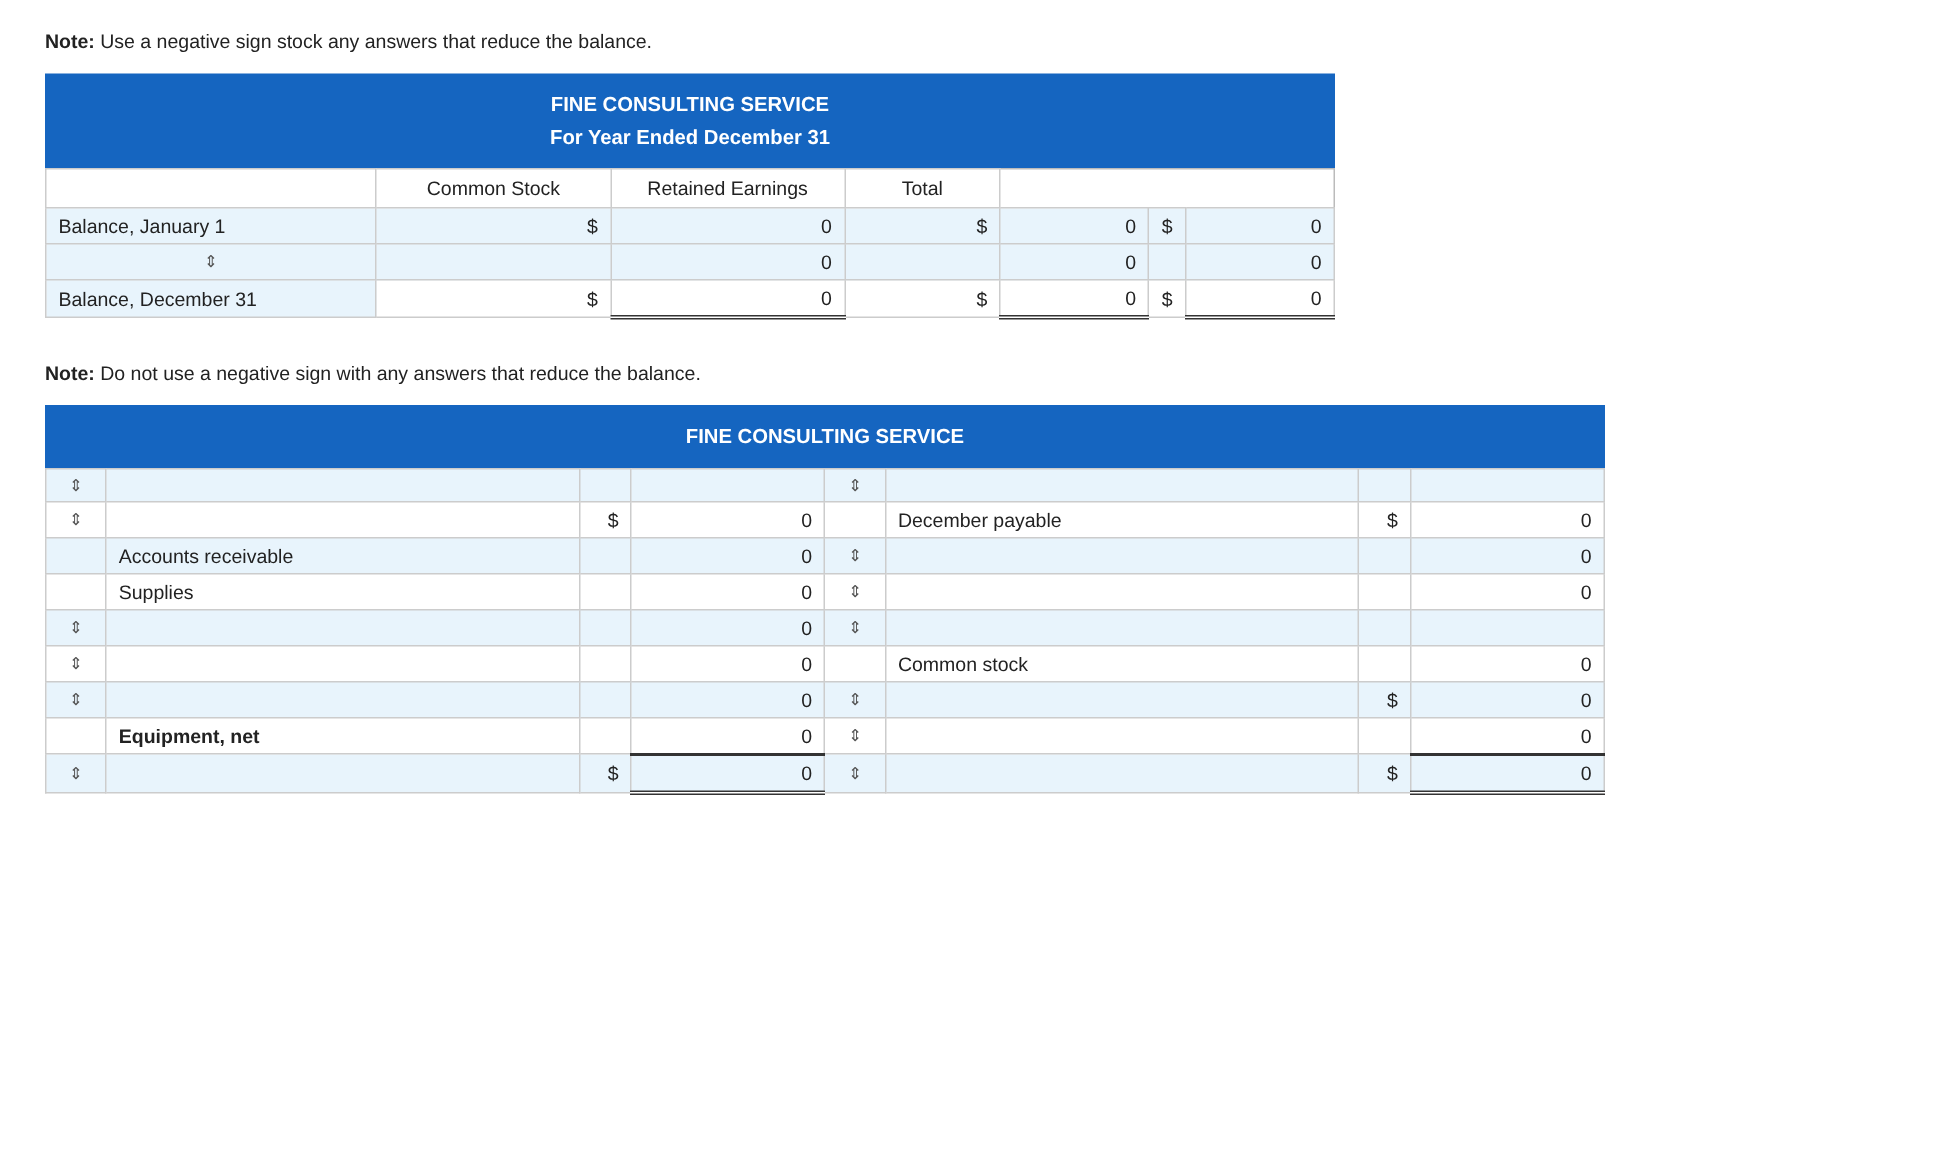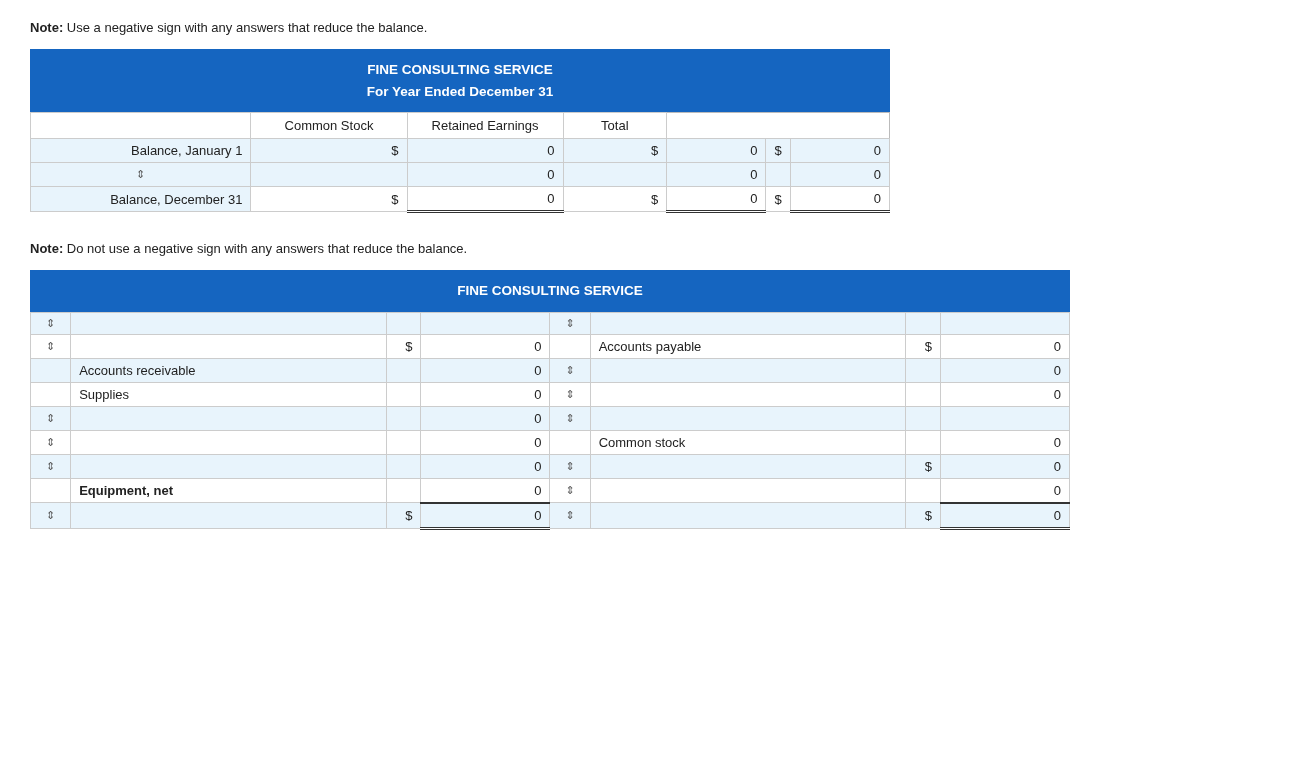"Use a negative sign with" span { text: with -> stock }
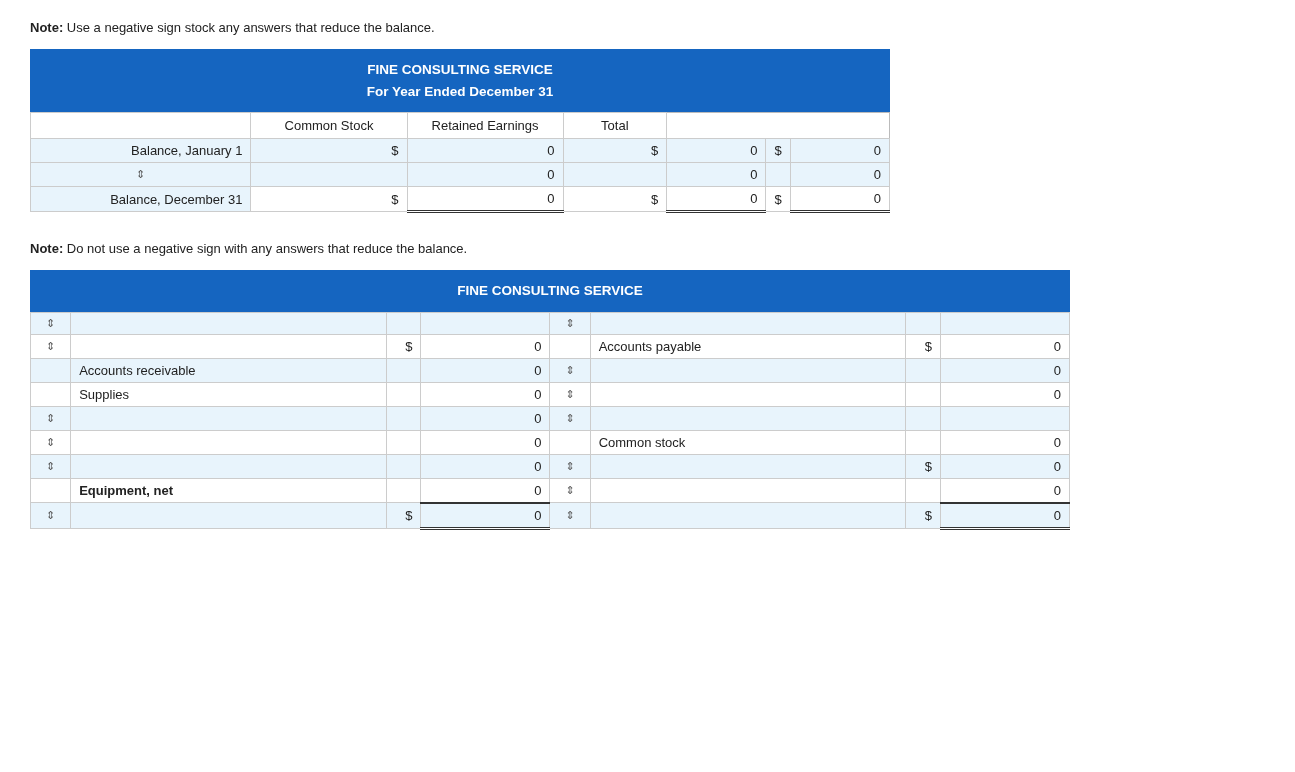"Balance, January 1" .se-table td.label-cell { text-align: right -> left }
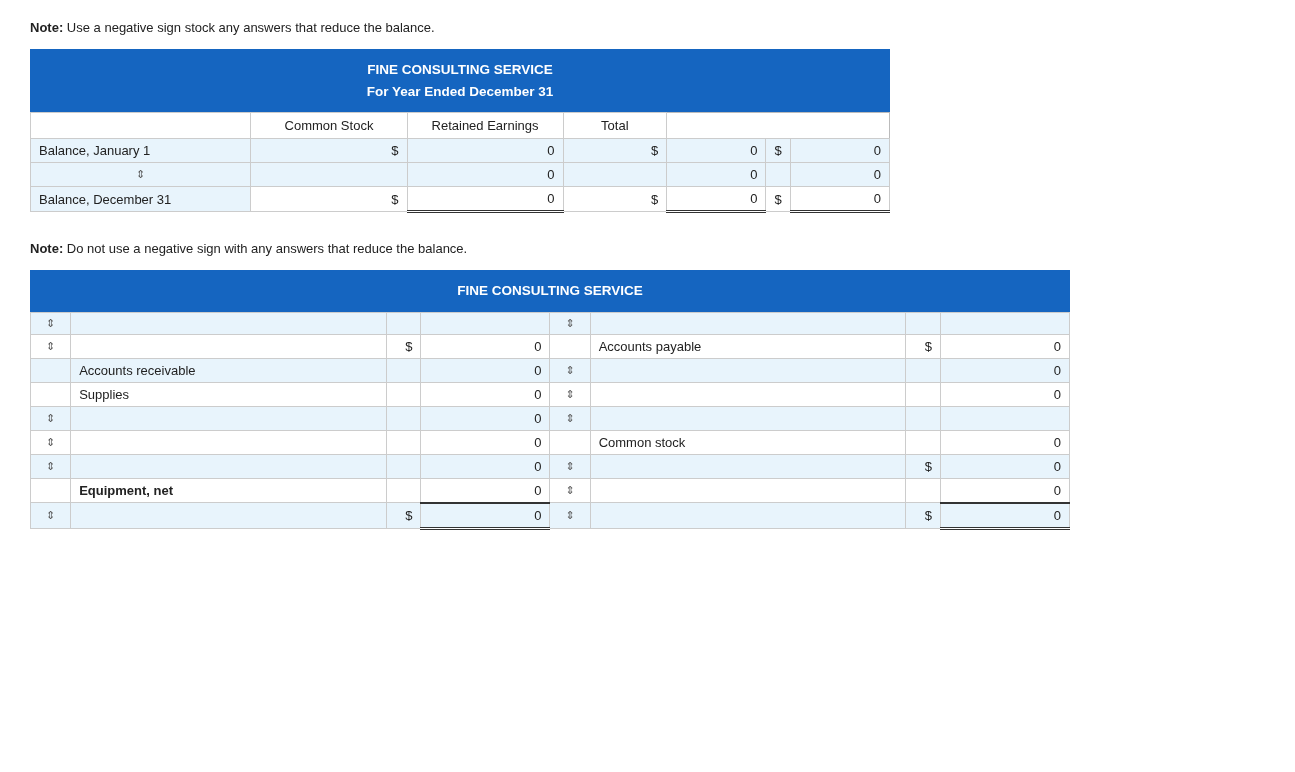"Accounts payable" td { text: Accounts -> December }
